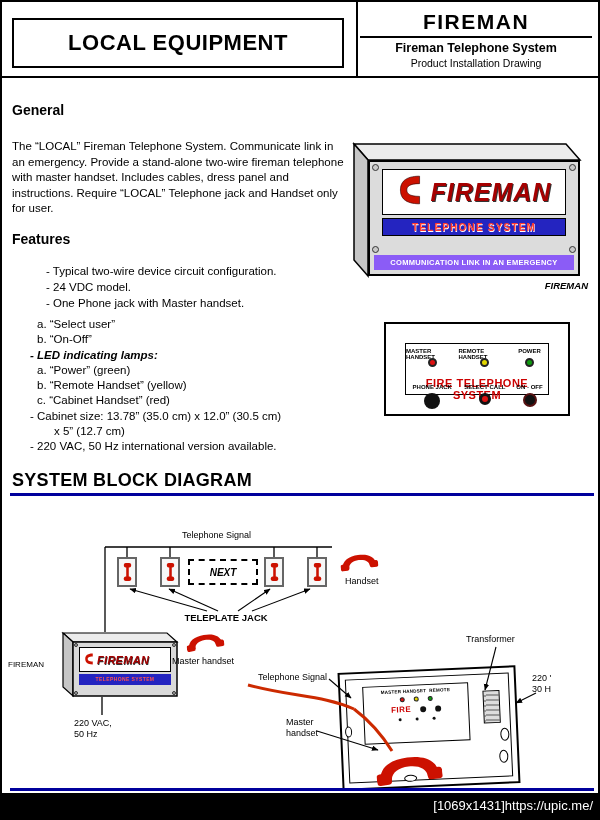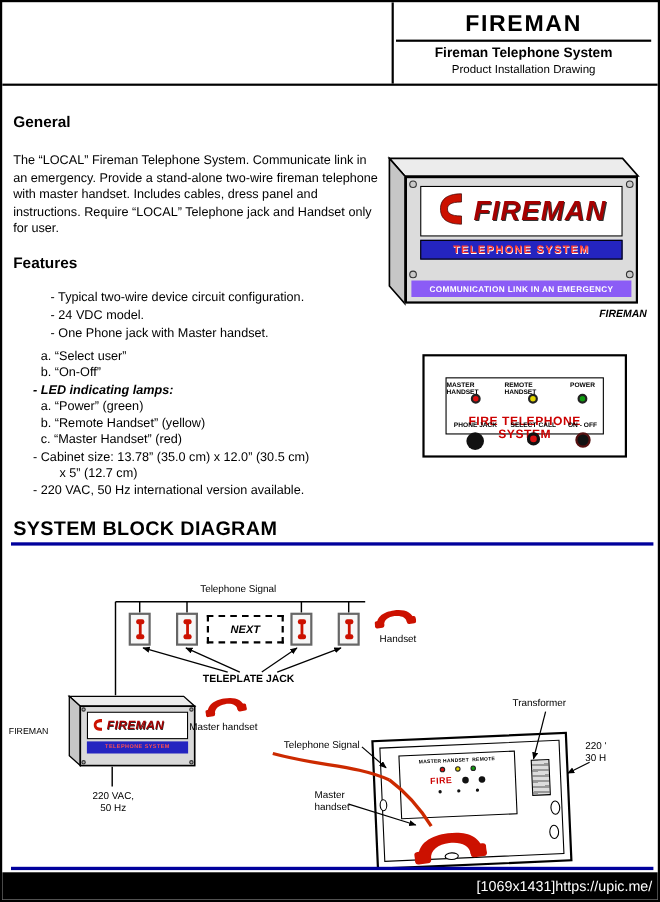"LOCAL EQUIPMENT" div.hdr-left-box { html: none -> <div> <span>LOCAL EQUIPMENT</span> </div> }
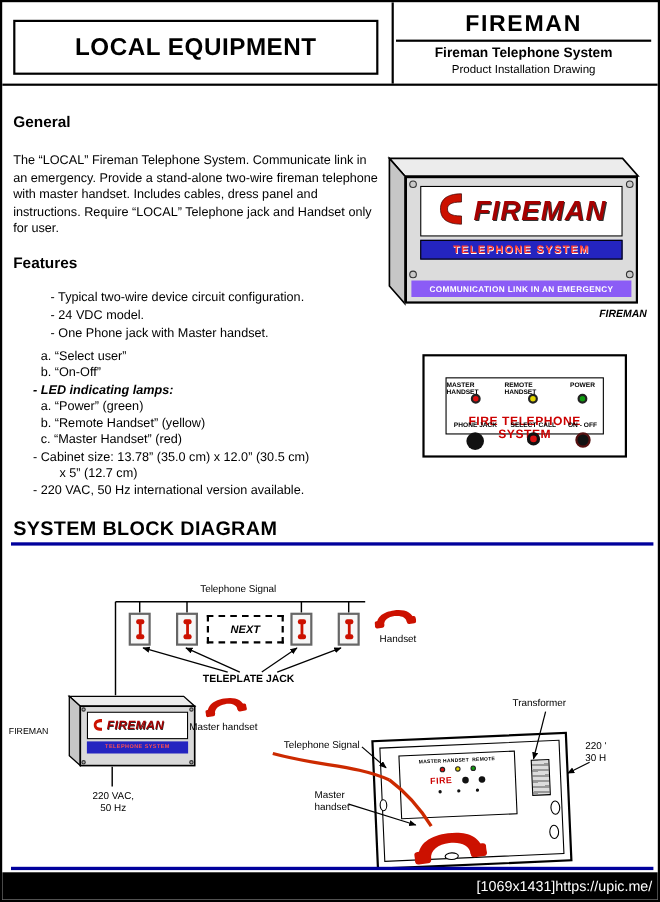"c. “Master Handset” (red)" div.ind1 { text: Master -> Cabinet }
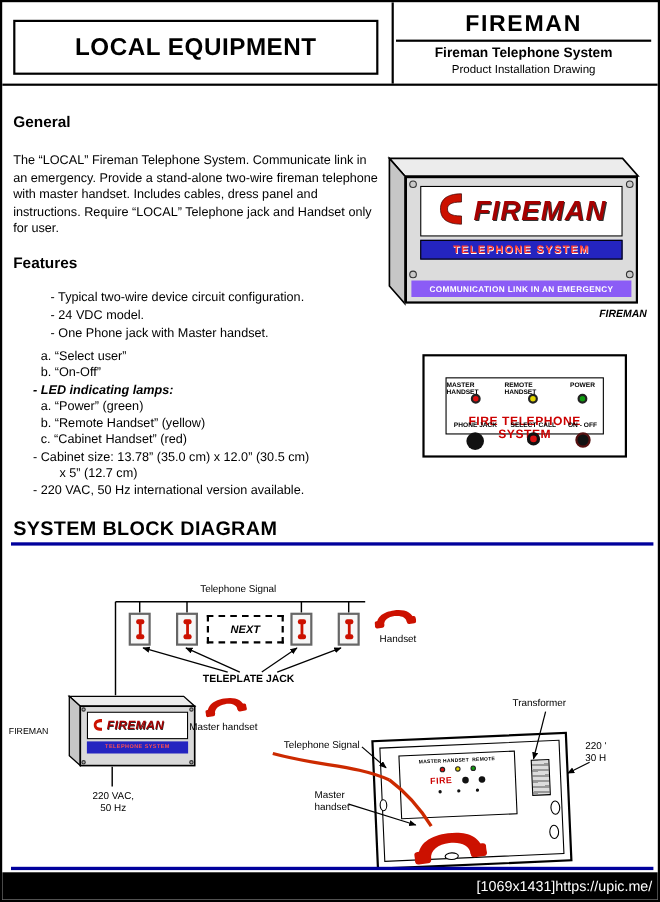"220 VAC," .center { text-align: center -> none }
